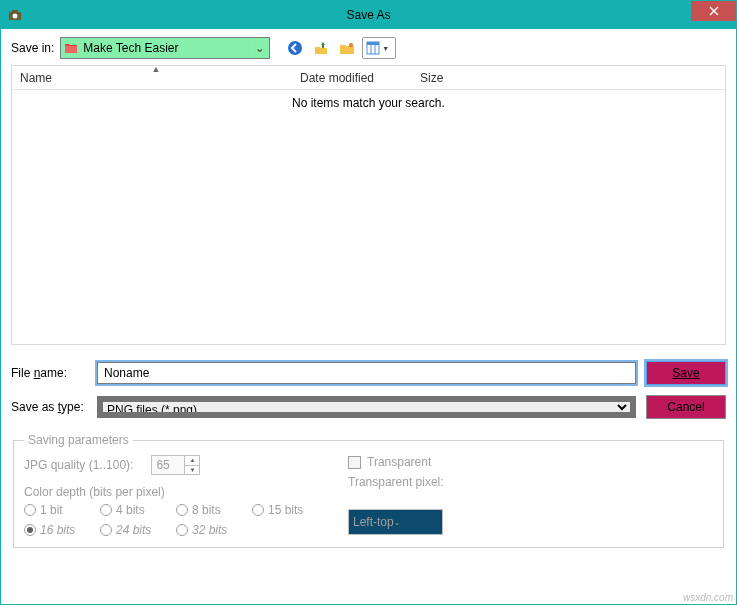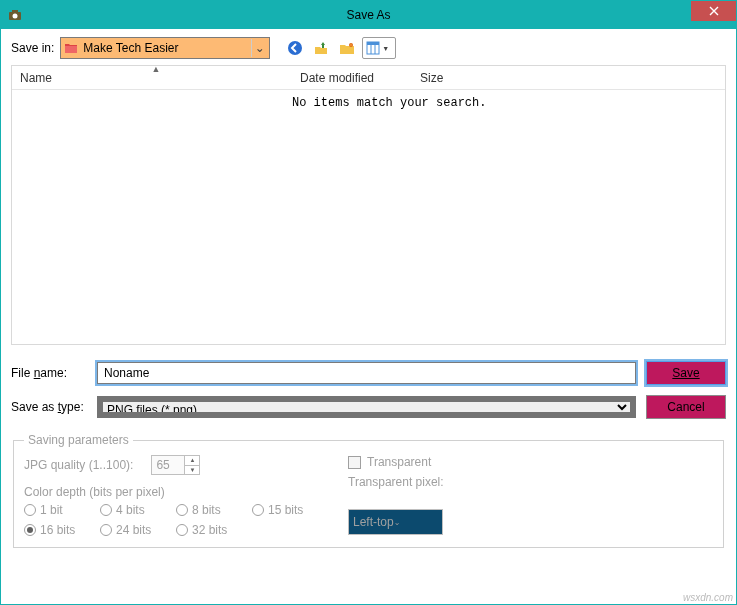"Make Tech Easier" .savein-combo { background: #fdba74 -> #86efac }
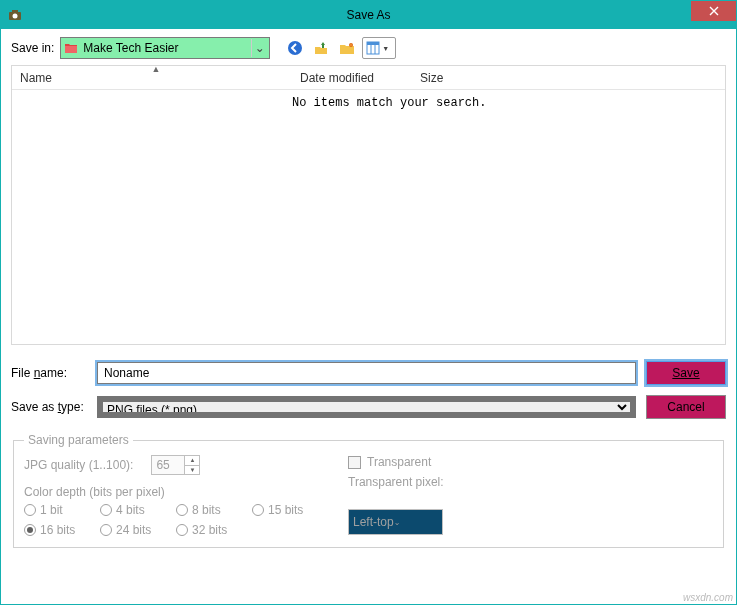"No items match your search." .empty-msg { font-family: Liberation Mono, monospace -> none }
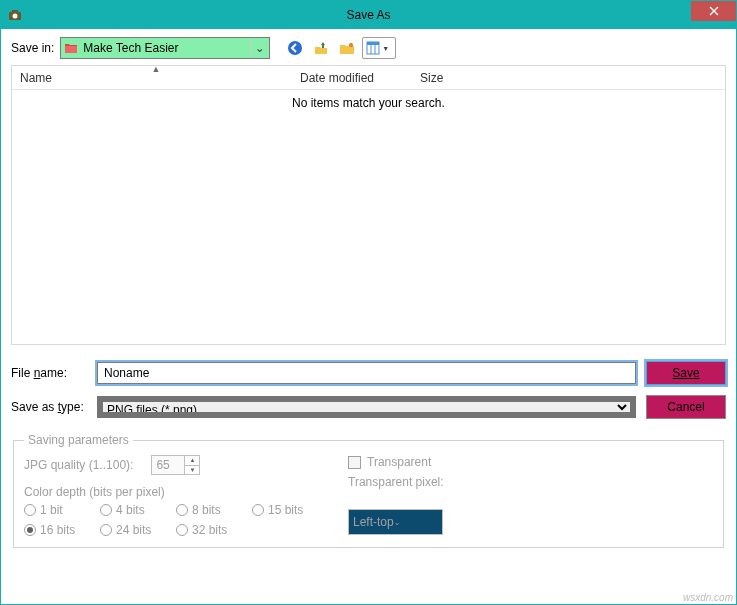"16 bits" .radio-row.second { font-style: none -> italic }
